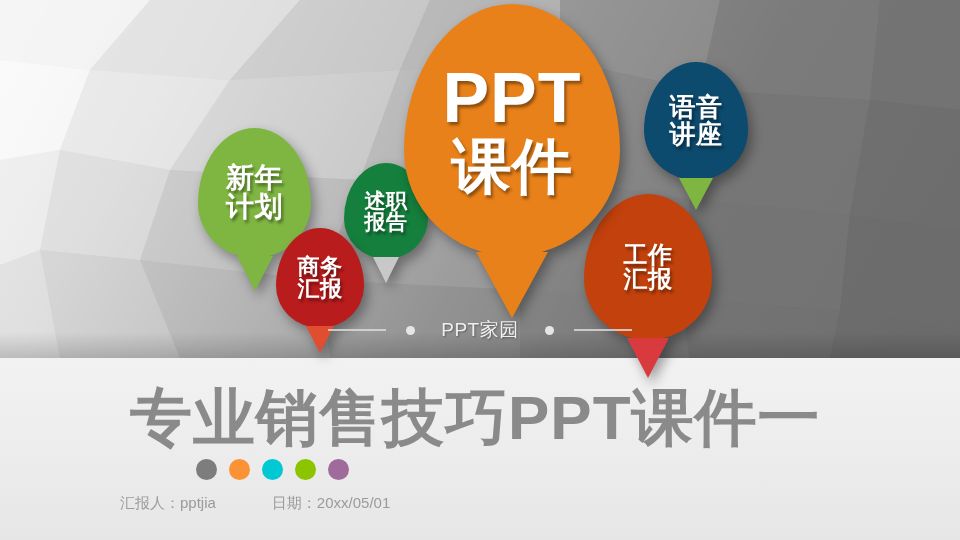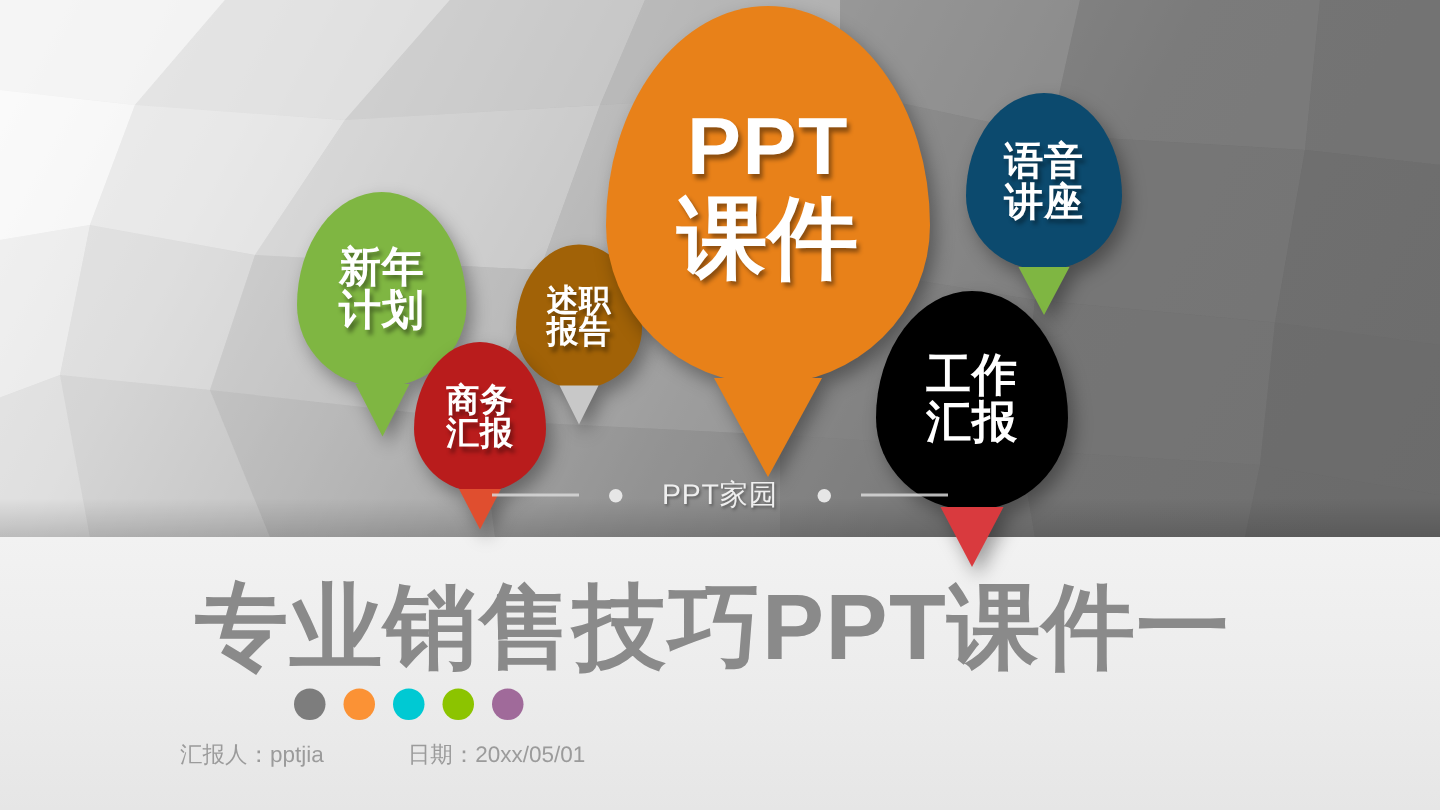"PPT" .pin-ppt .l1 { font-size: 54px -> 70px }
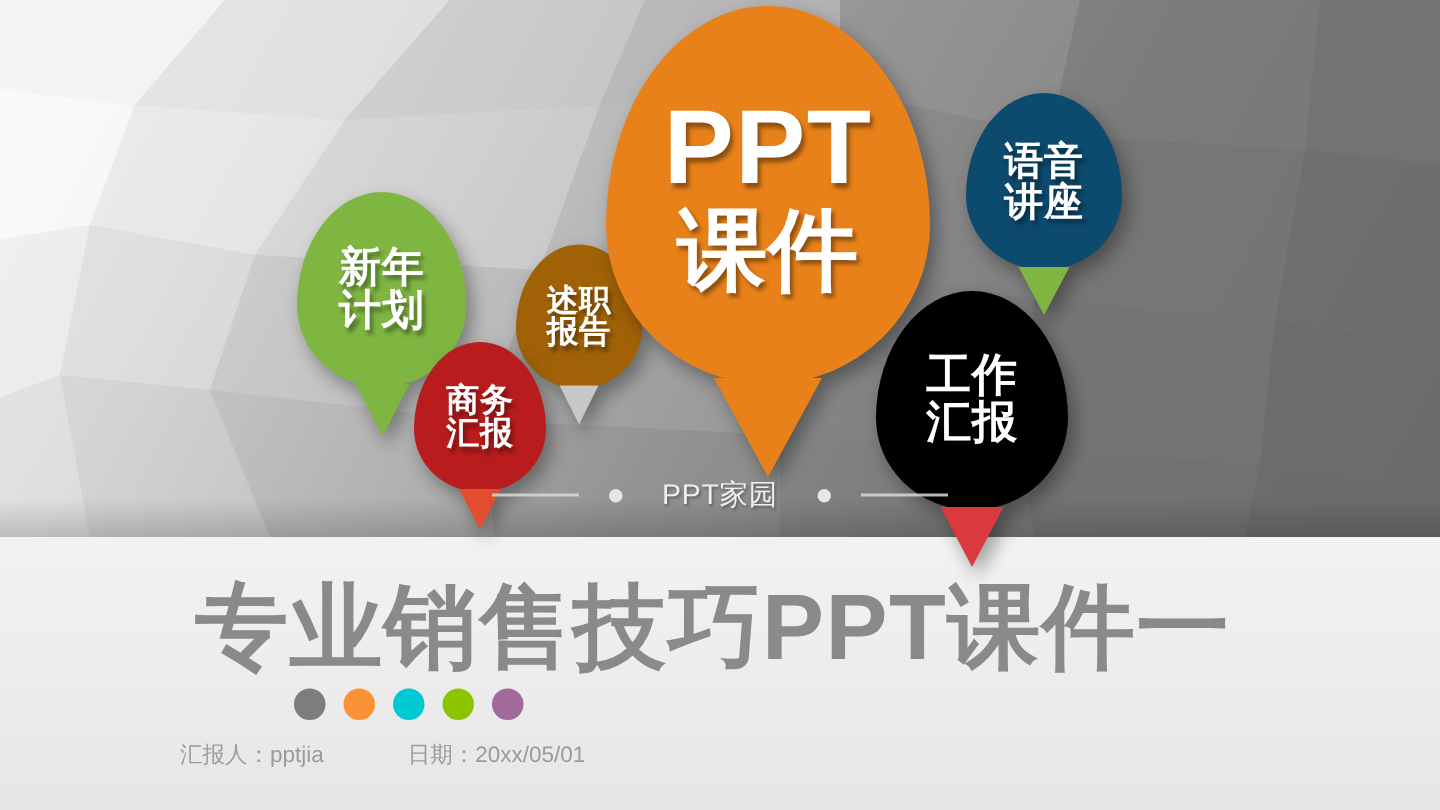"述职" .pin-gray { background: #a16207 -> #15803d }
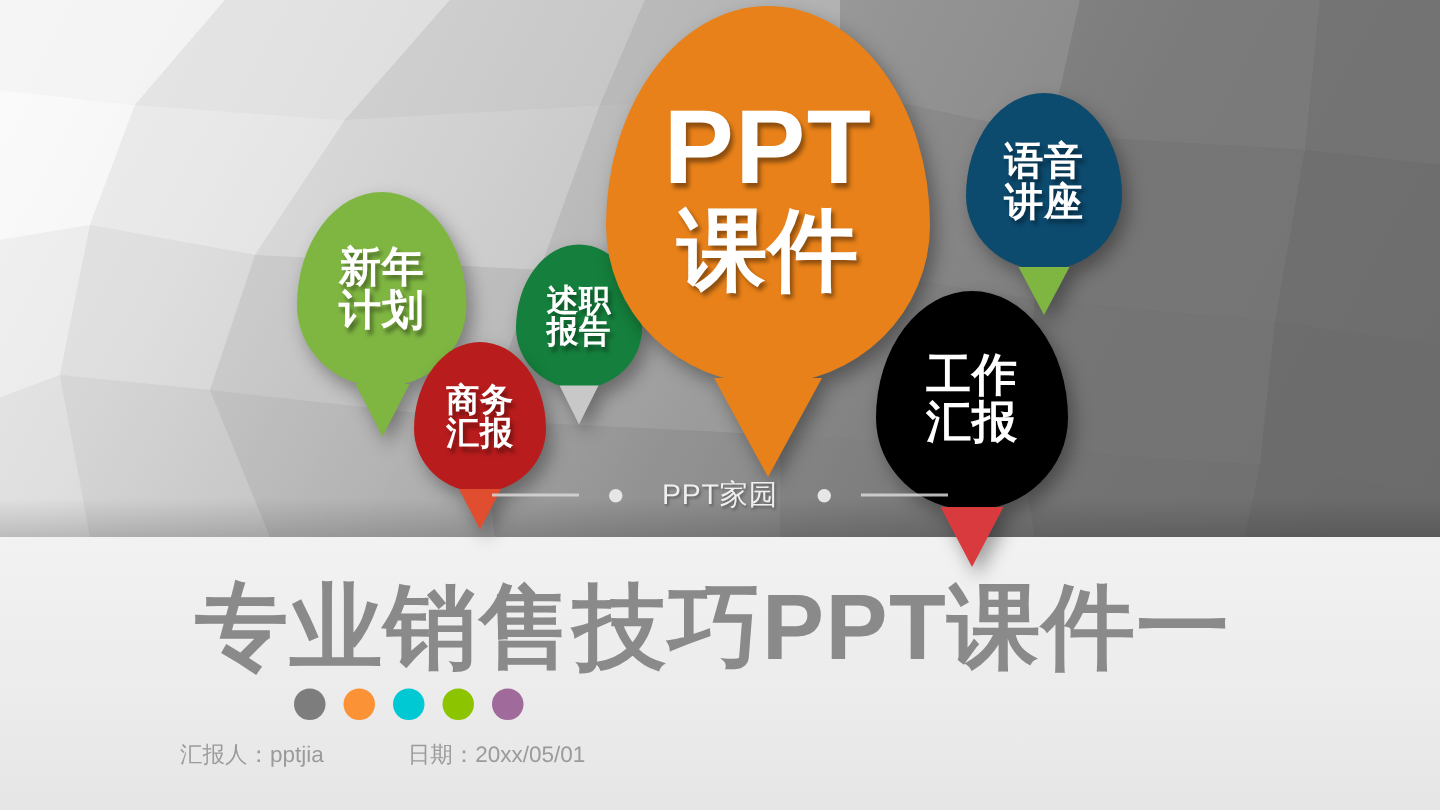"工作" .pin-red { background: #000000 -> #c2410c; font-size: 30px -> 24px }
